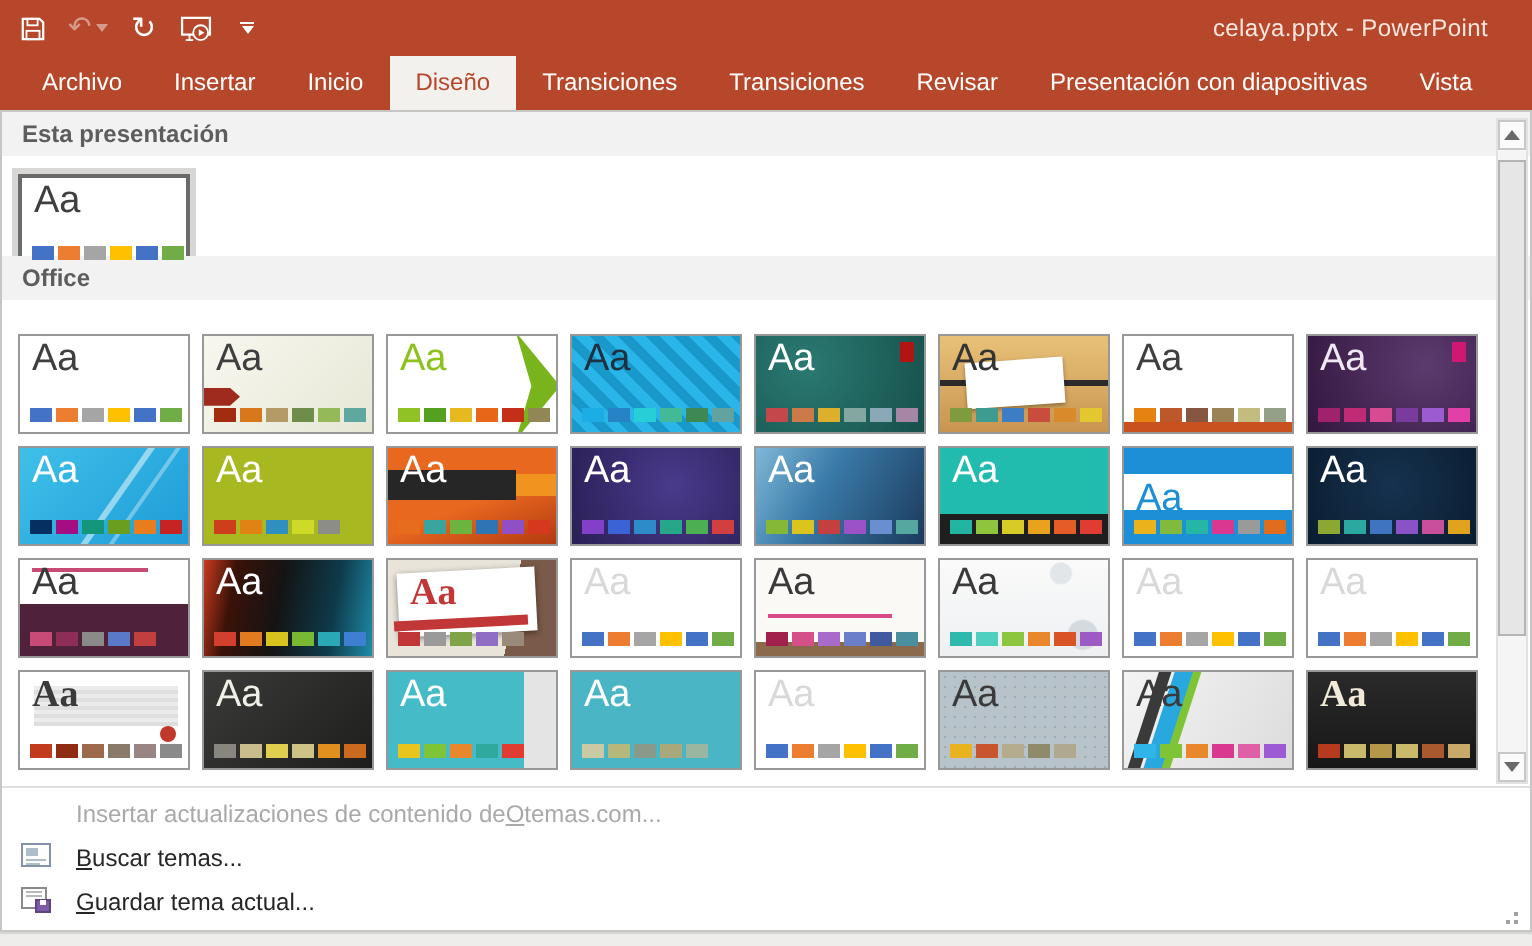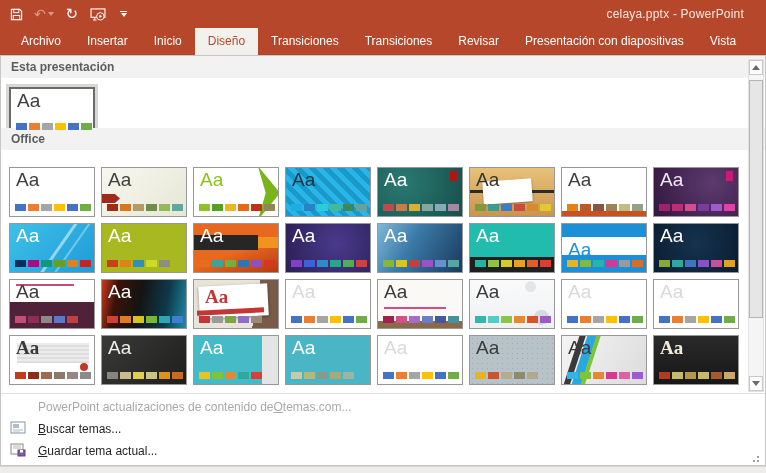"PowerPoint actualizaciones de contenido" span { text: PowerPoint -> Insertar }
